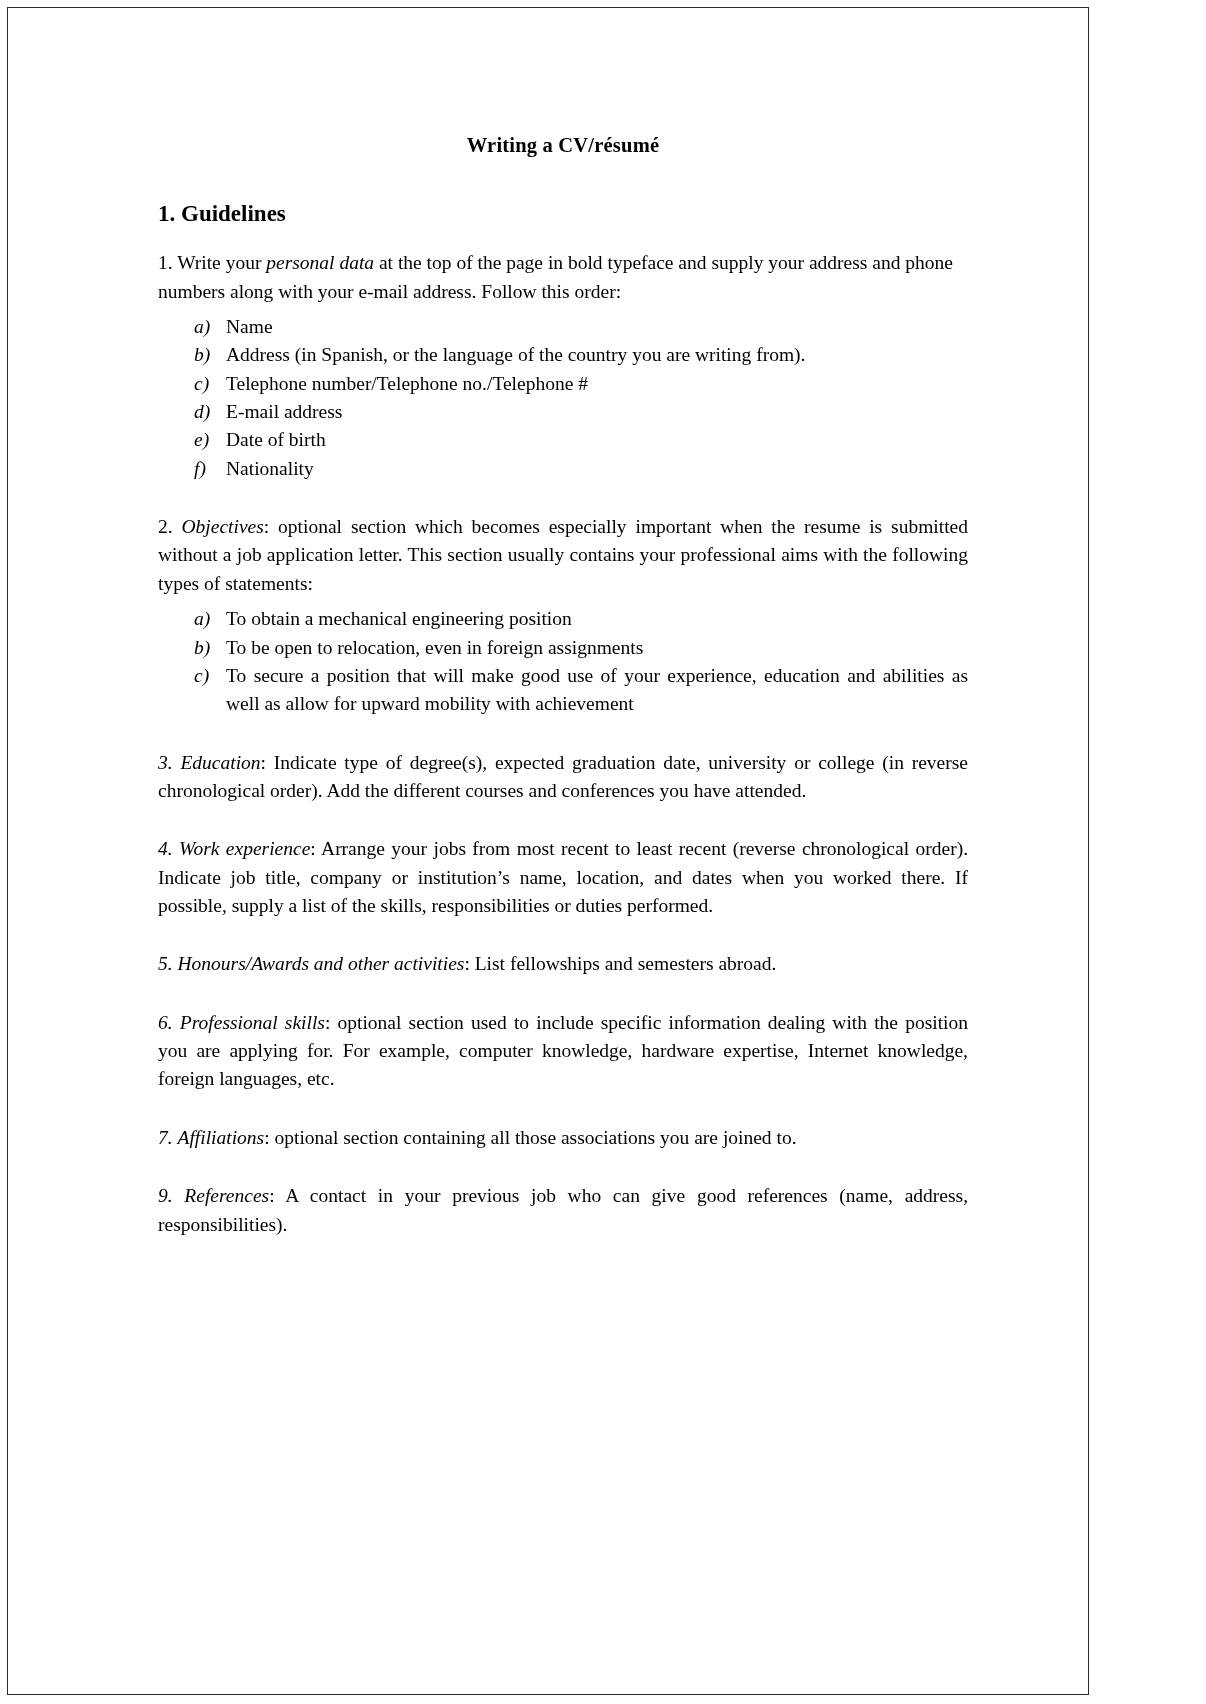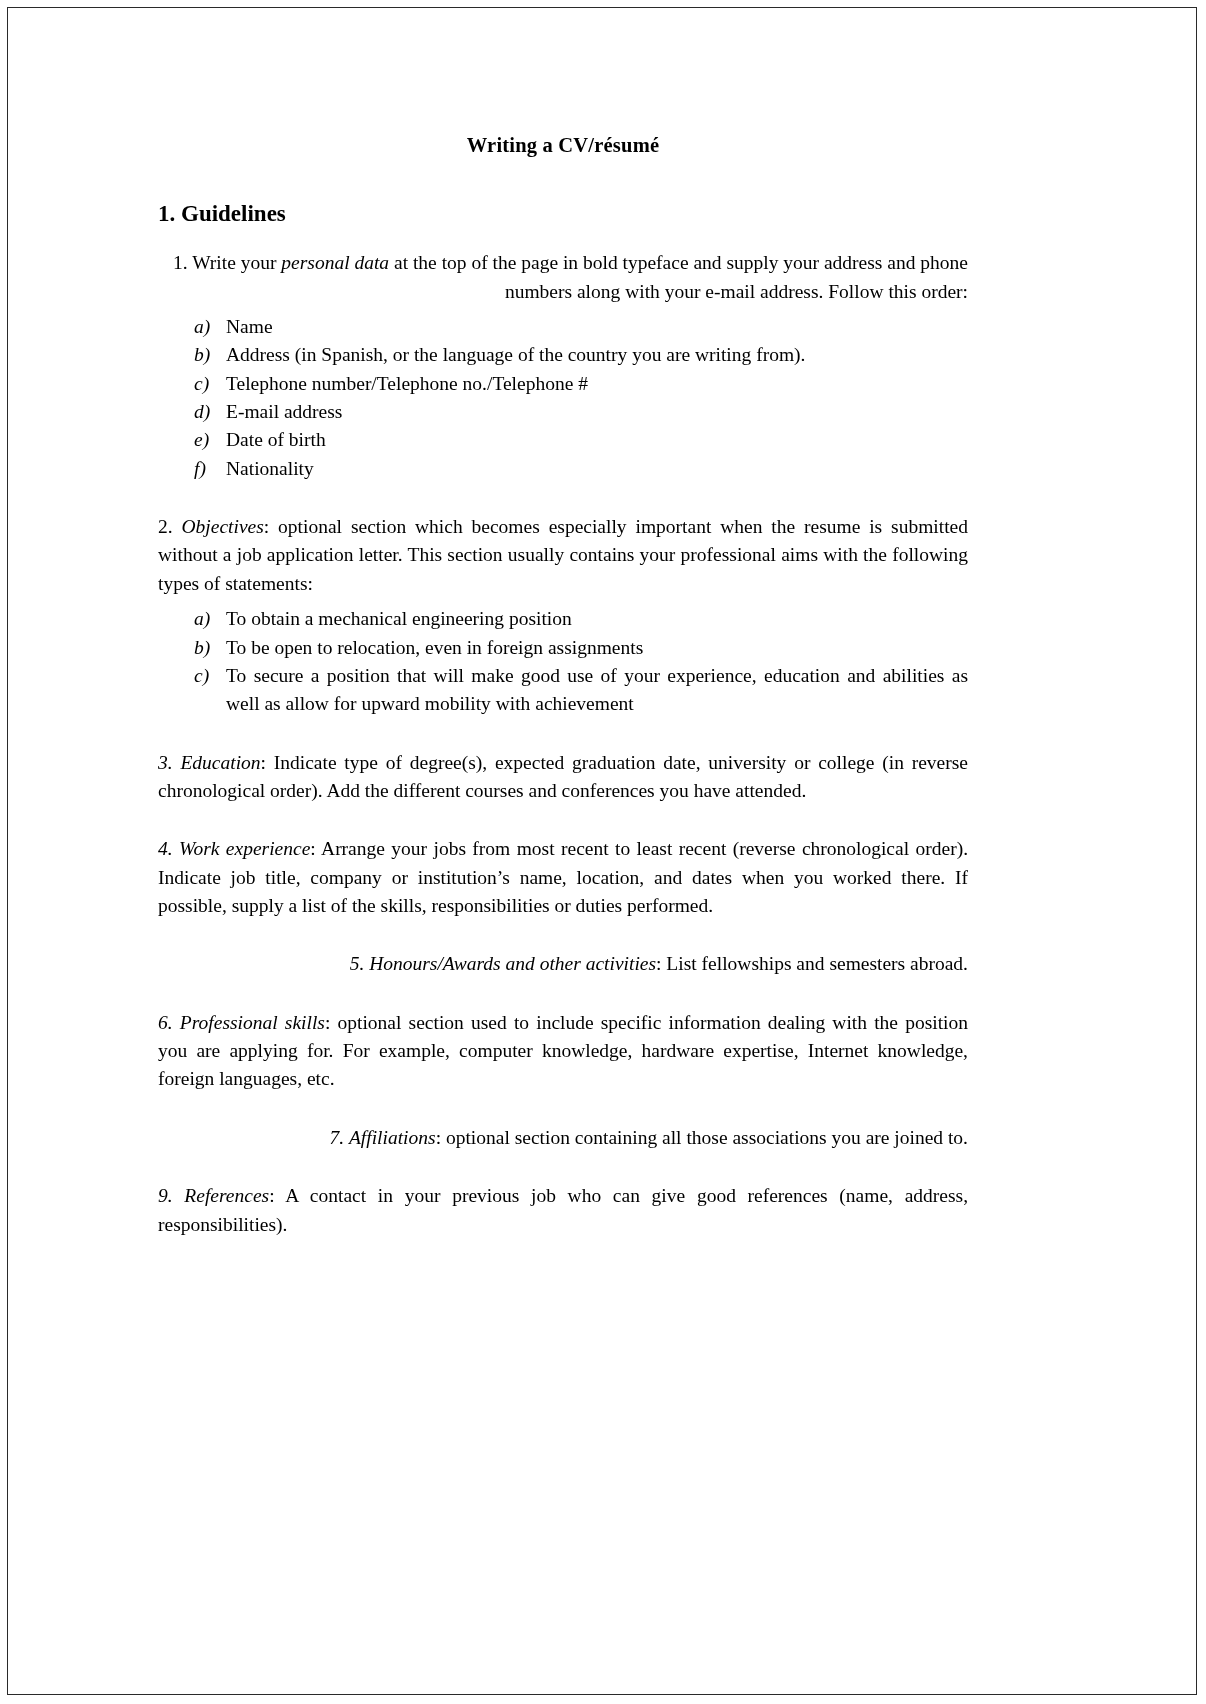"Writing a CV/résumé" .page { width: 1190px -> 1082px }
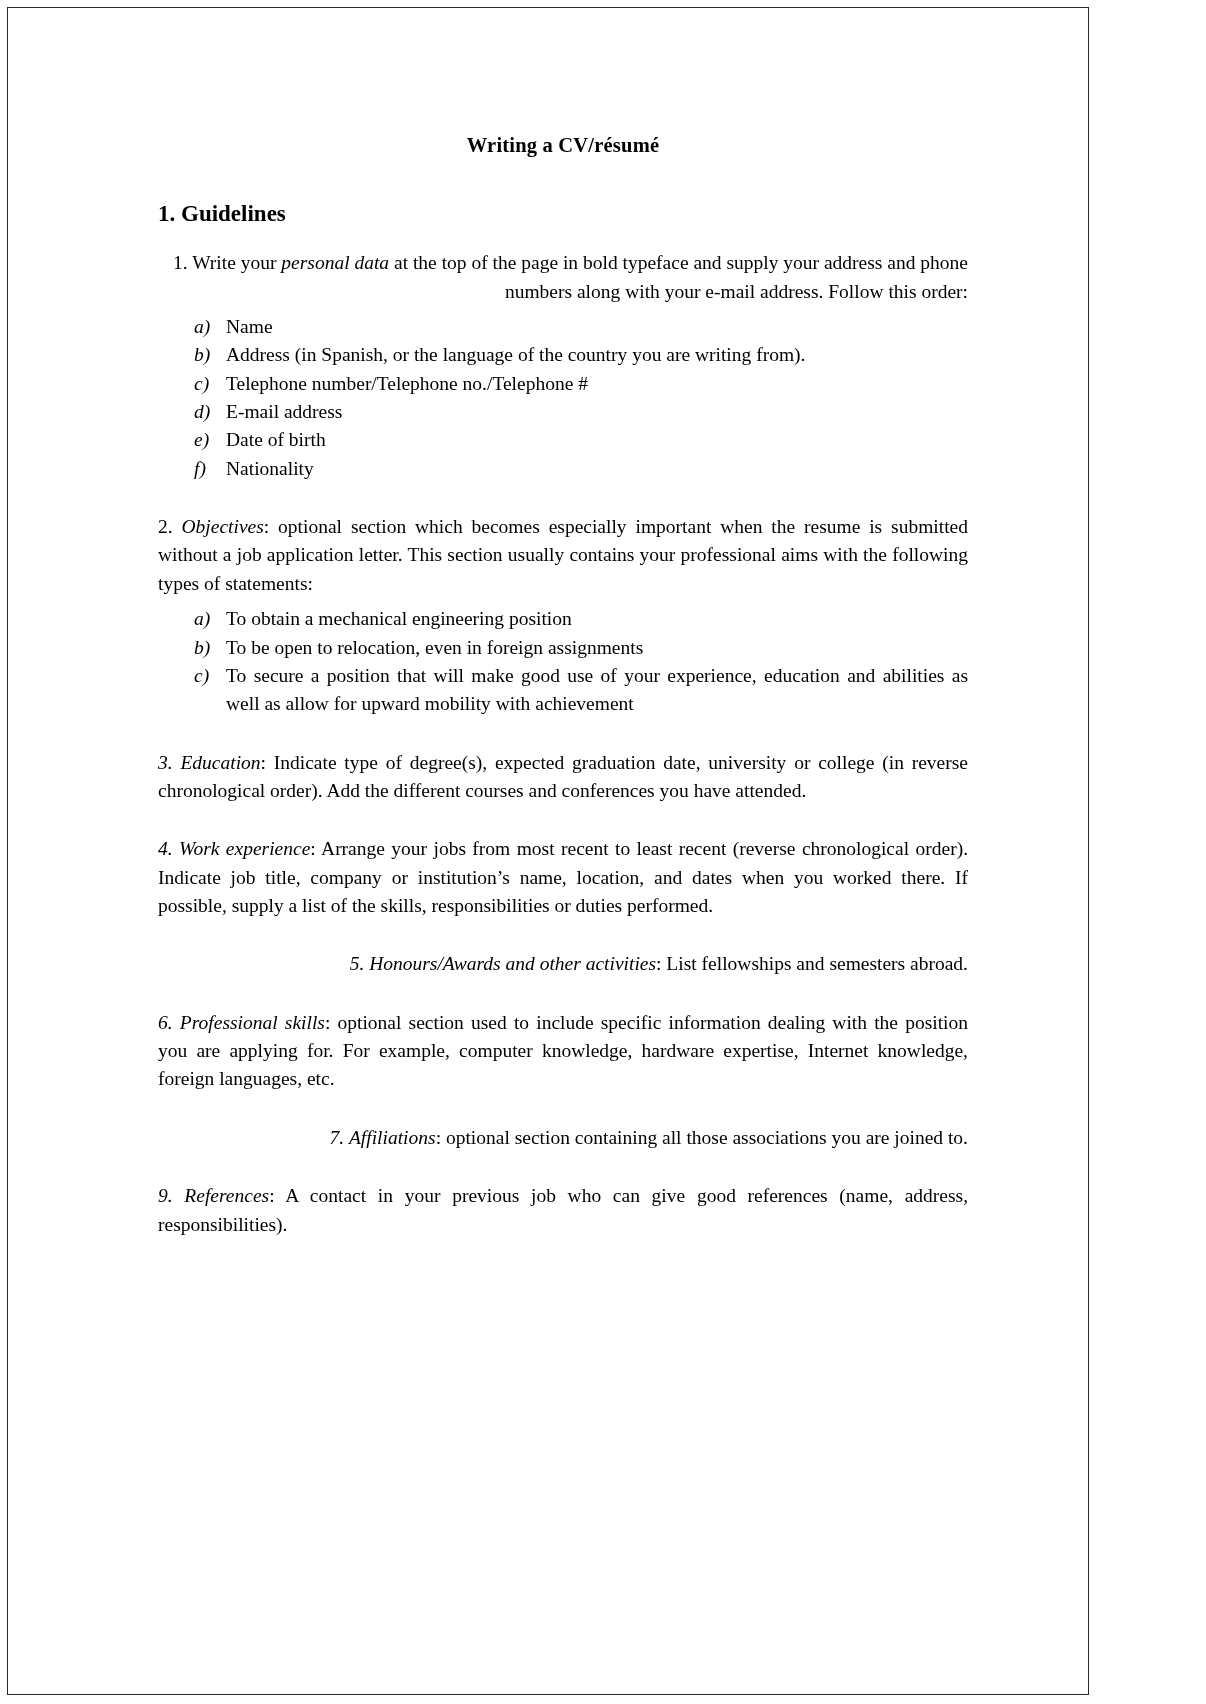"1. Write your personal data" .para.nojust { text-align: right -> left }
